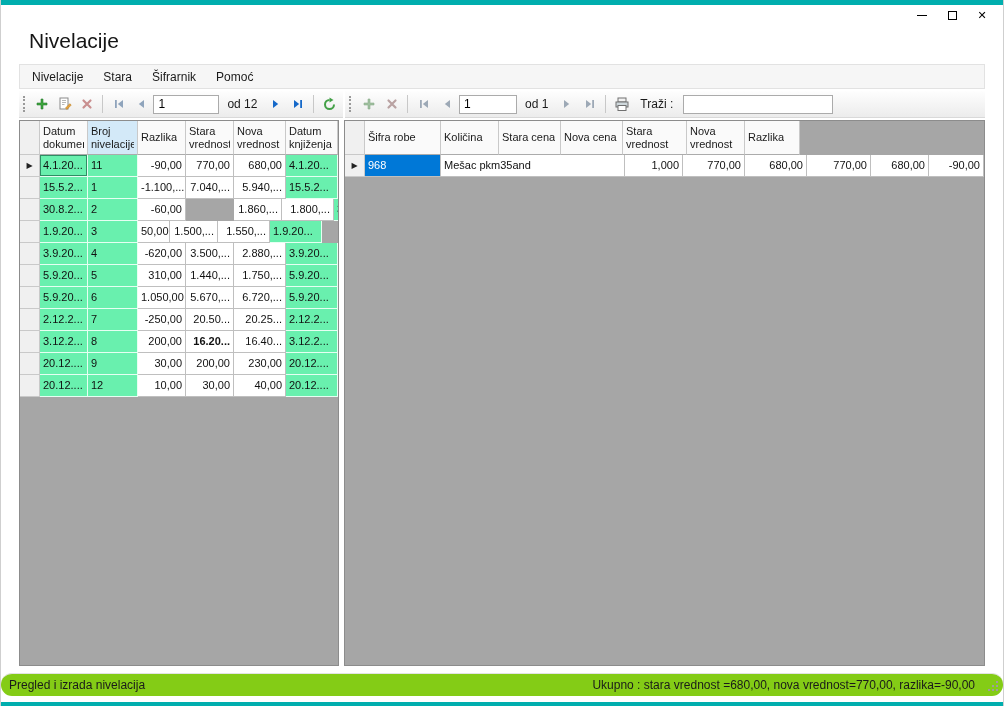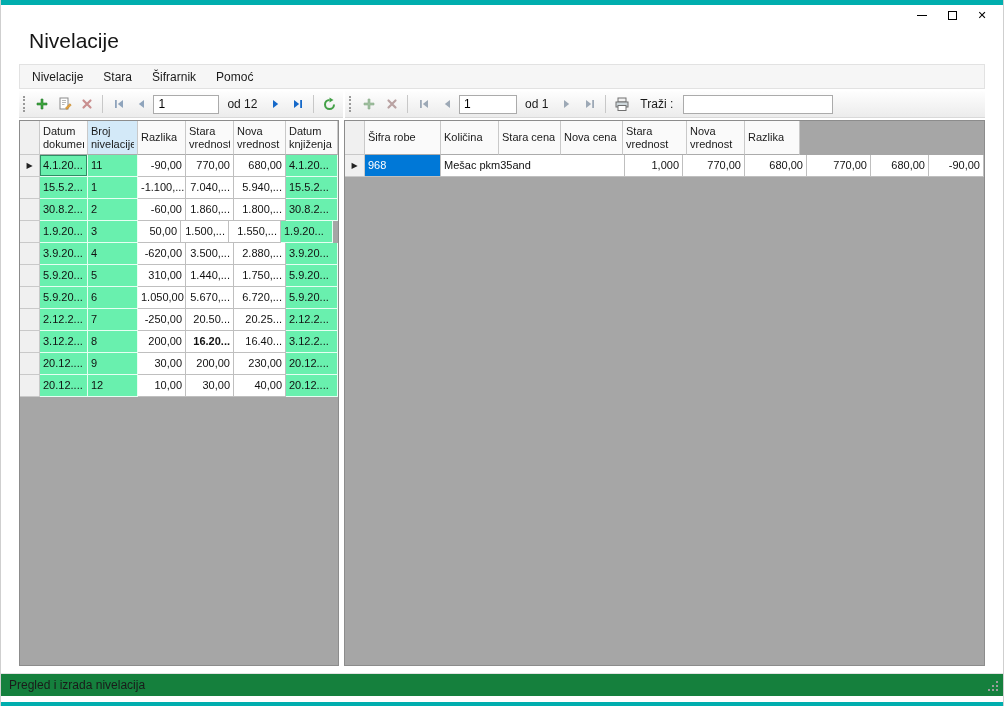"1.860,..." div.g-cell { margin-left: none -> 48px }
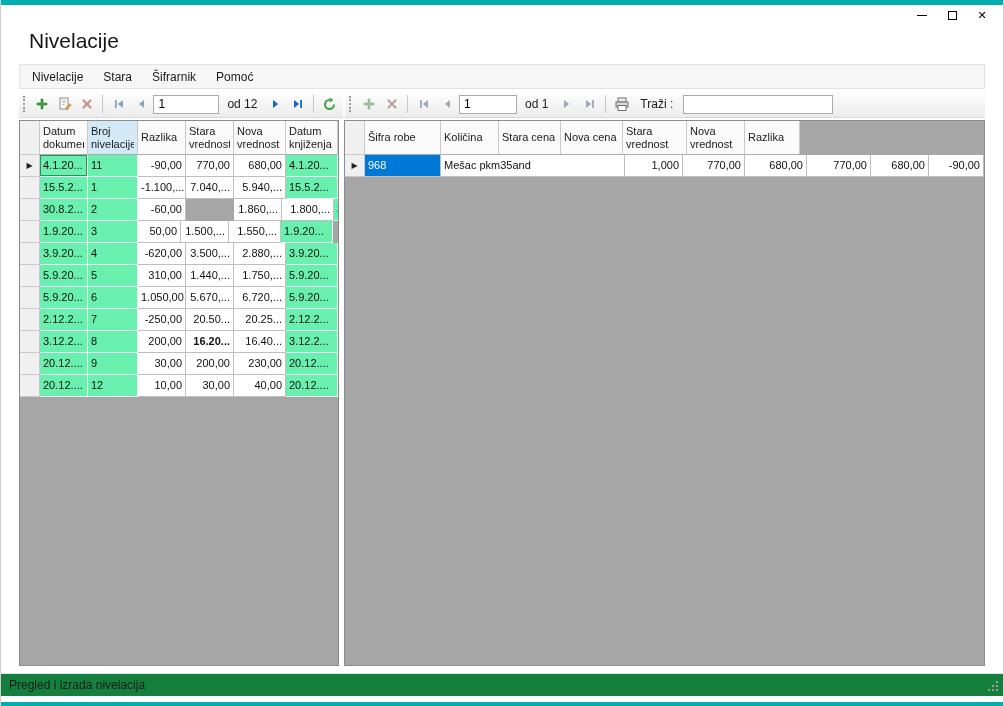"50,00" div.g-cell { width: 43px -> 32px }
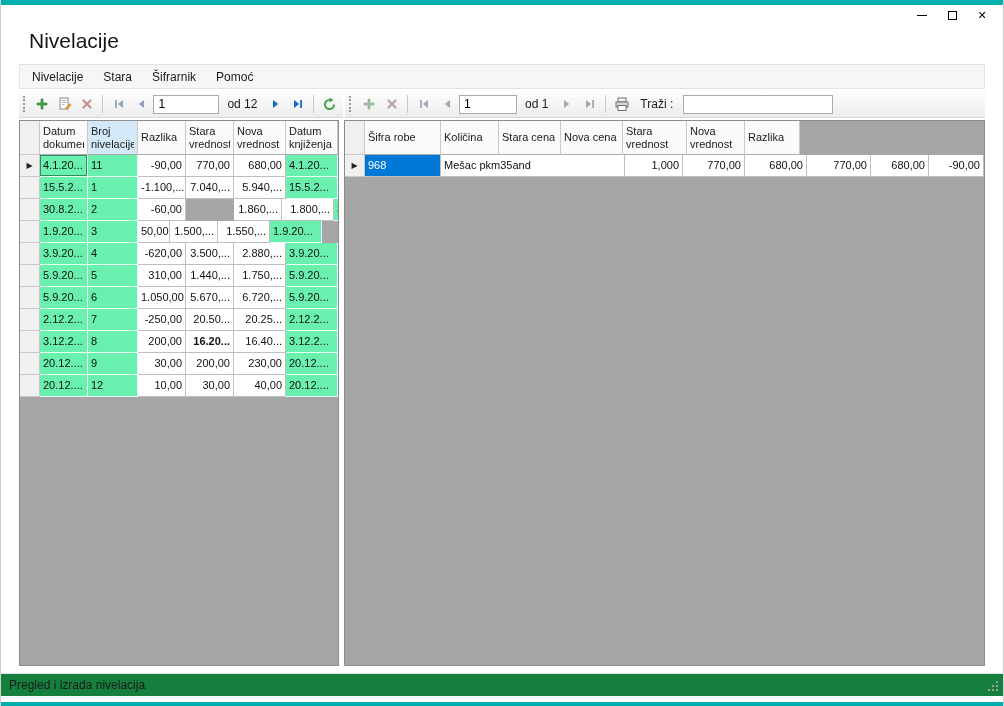"Pregled i izrada nivelacija" .statusbar { background: #15803d -> #84cc16; border-radius: none -> 11px }
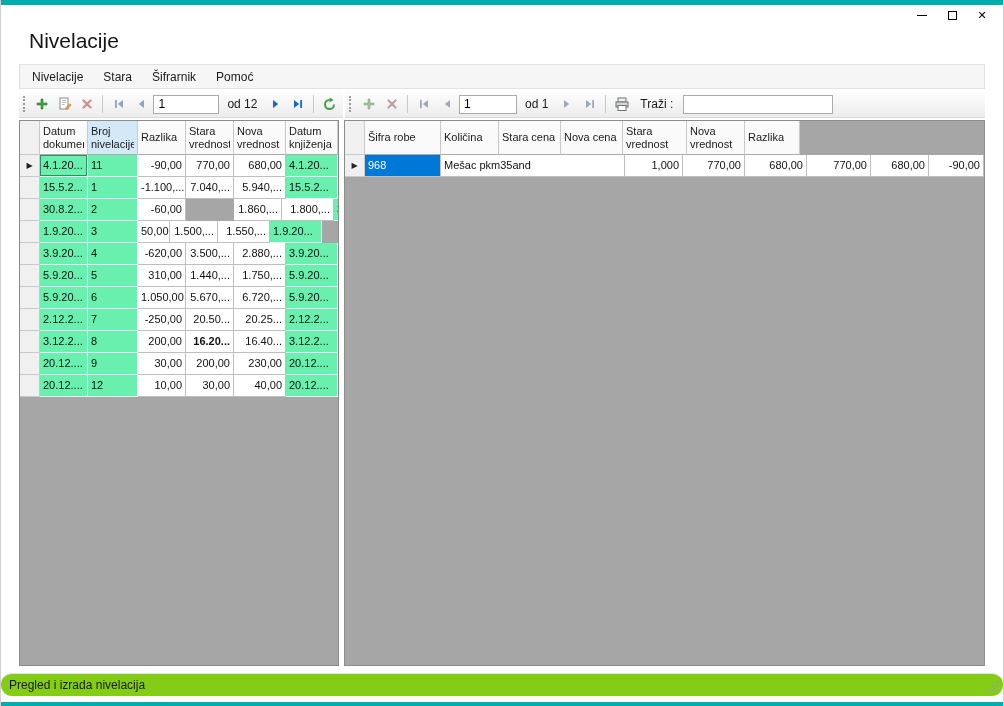"Ukupno : stara vrednost =680,00," div.status-right { html: none -> <div>Ukupno : stara vrednost =680,00, nova vrednost=770,00, razlika=-90,00</div> }
